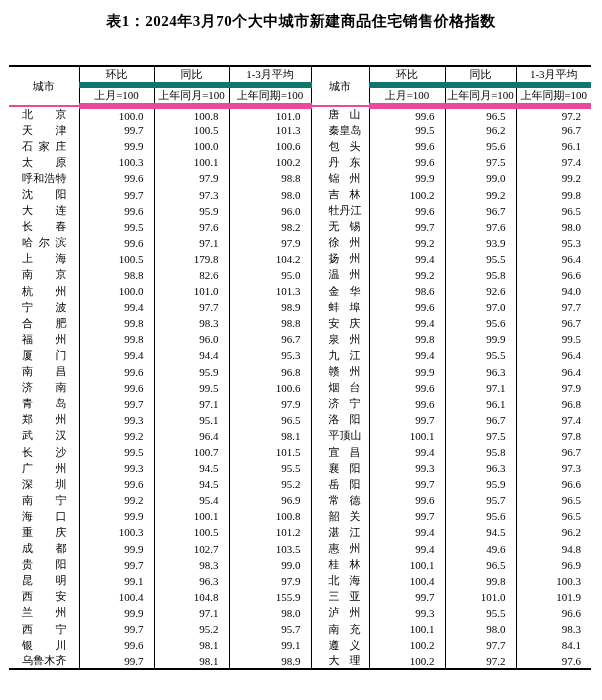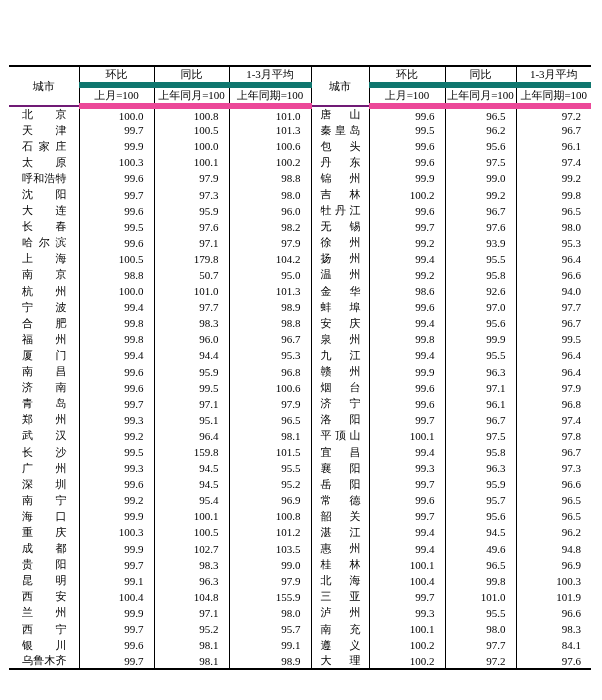"表1：2024年3月70个大中城市新建商品住宅销售价格指数" div.title { html: none -> <div>表1：2024年3月70个大中城市新建商品住宅销售价格指数</div> }
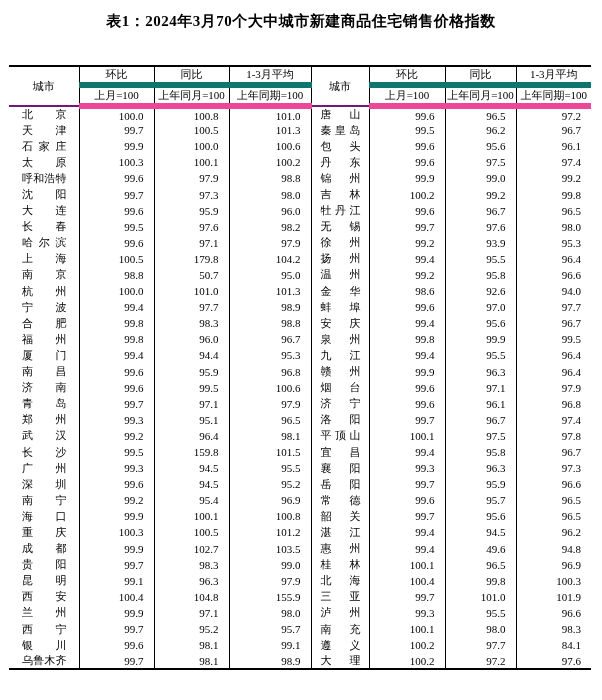"城市" th.city-h { border-bottom: 2px solid #701a75 -> 2px solid #ec4899 }
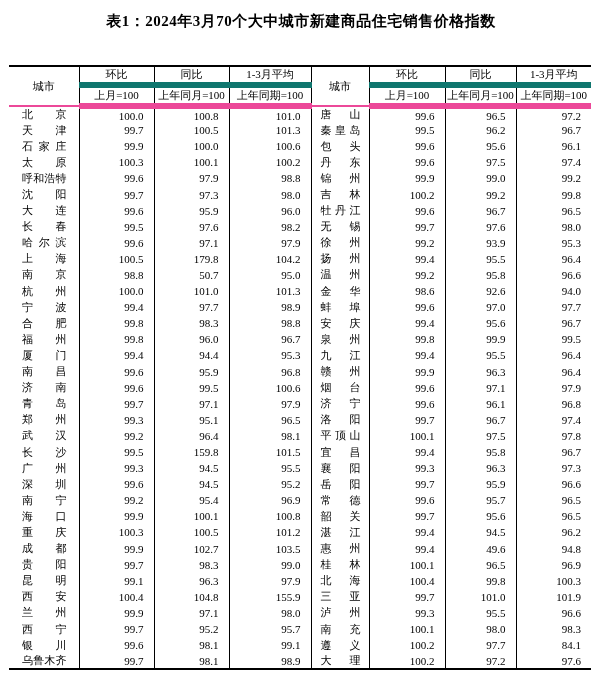"唐山" td.city-r { padding: 0 8px 0 9px -> 0 8px 0 17px }
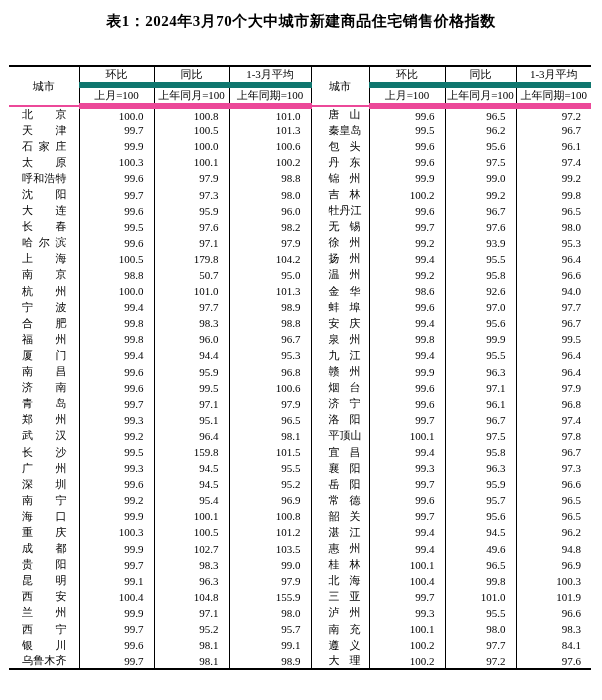"50.7" td.num { text: 50.7 -> 82.6 }
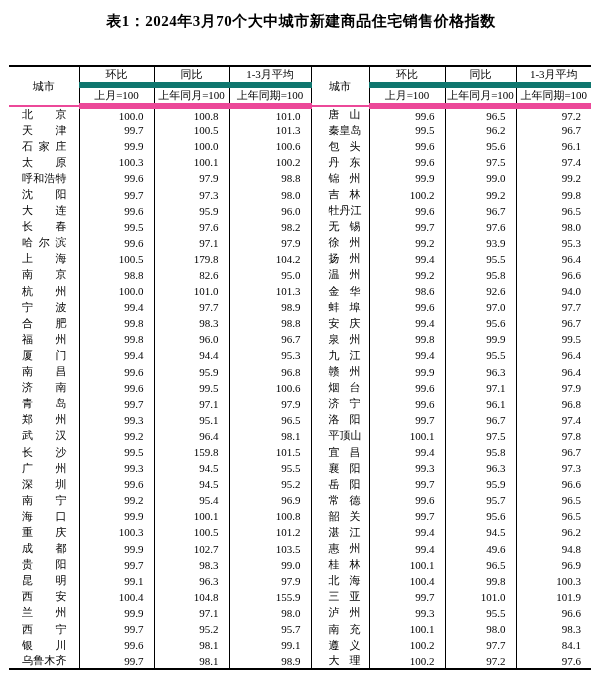"159.8" td.num { text: 159.8 -> 100.7 }
